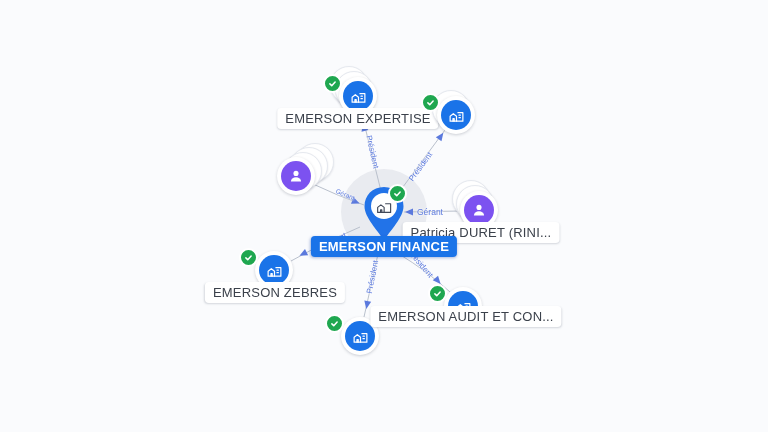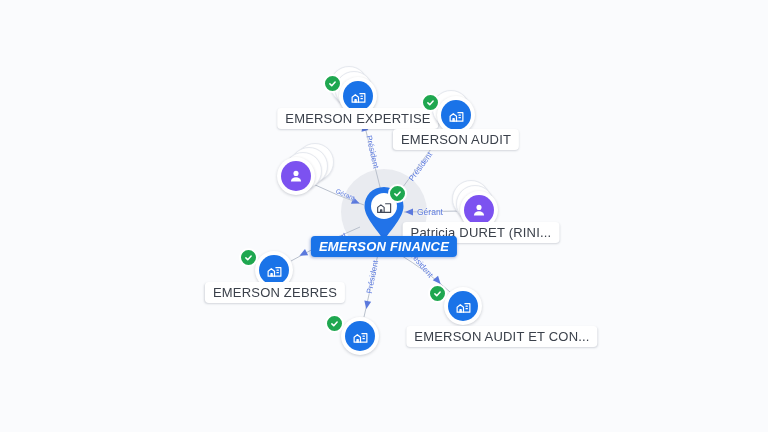"EMERSON AUDIT" div.chip { html: <div>EMERSON AUDIT</div> -> none }
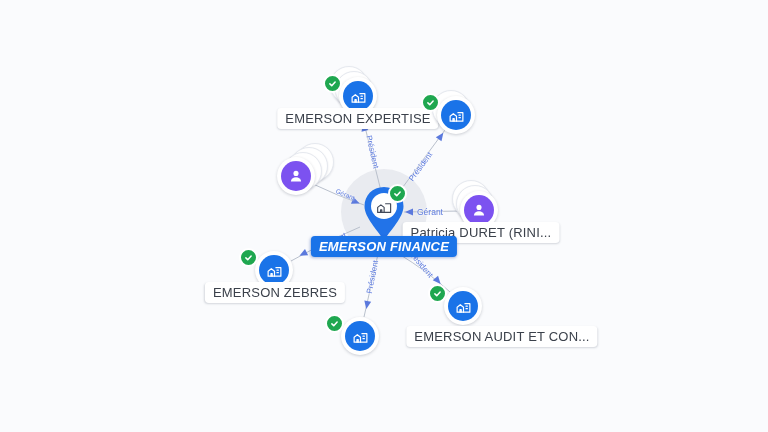"EMERSON FINANCE" .chip-center { font-style: italic -> none }
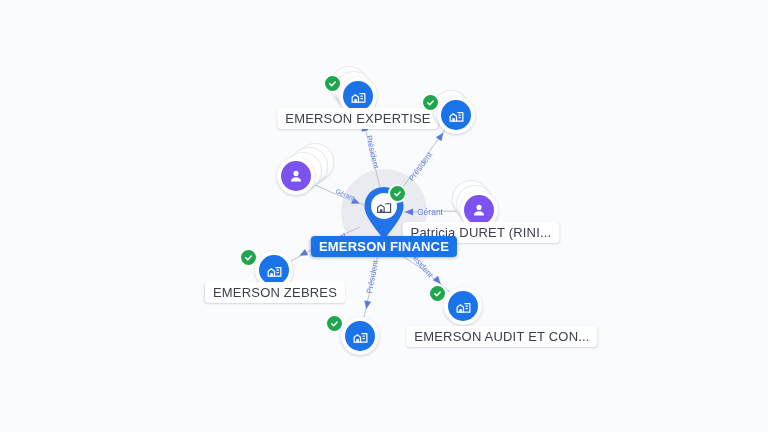"EMERSON AUDIT ET CON..." div.chip { margin-left: 36px -> none; top: 326px -> 306px }
